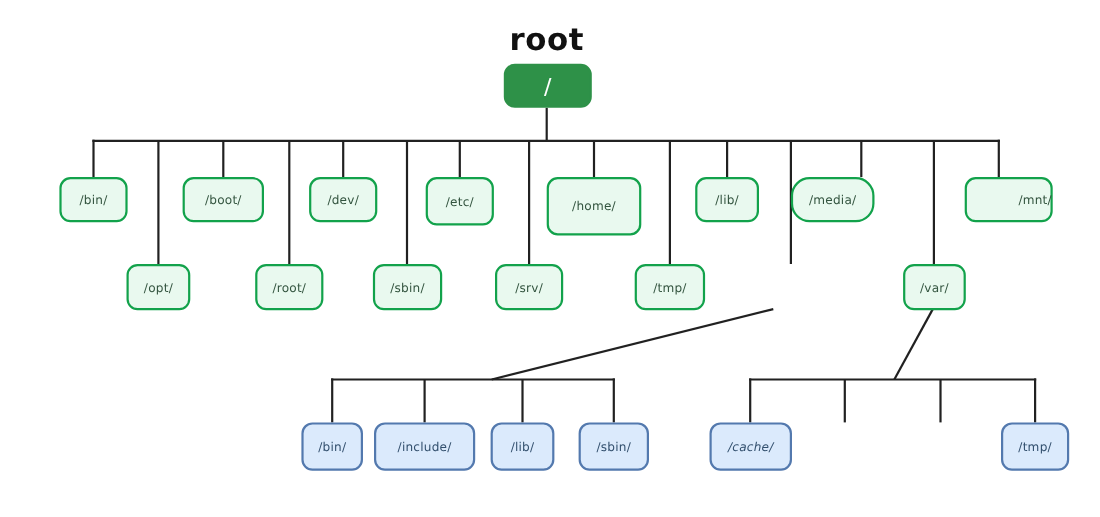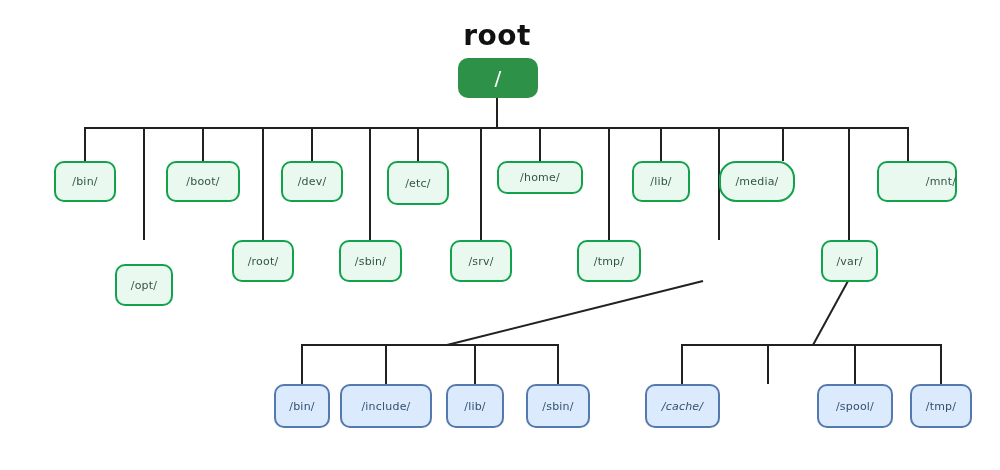"/home/" div.node { height: 33px -> 53px }
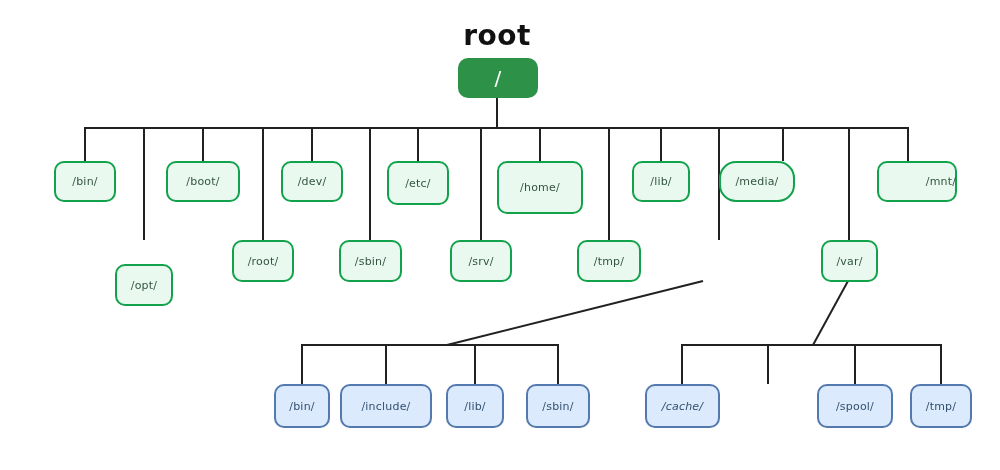"/opt/" div.node { margin-top: 24px -> none }
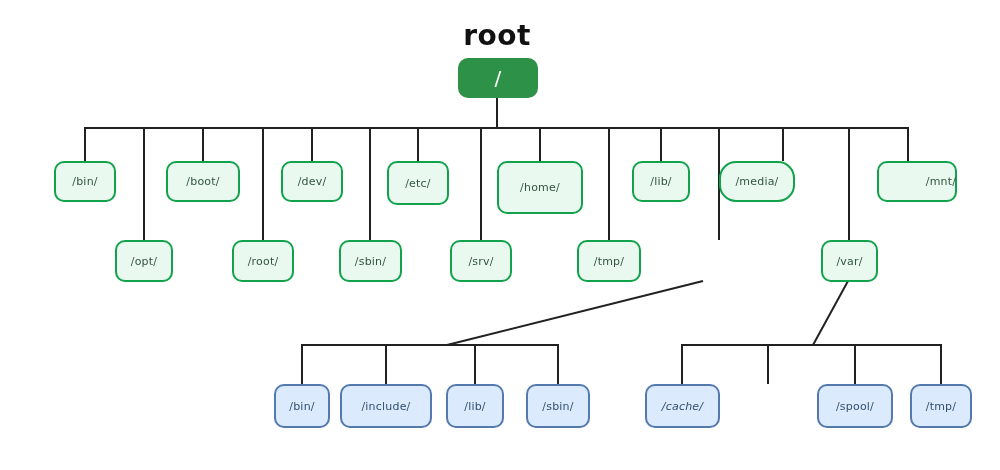"/spool/" div.node { html: <div>/spool/</div> -> none }
